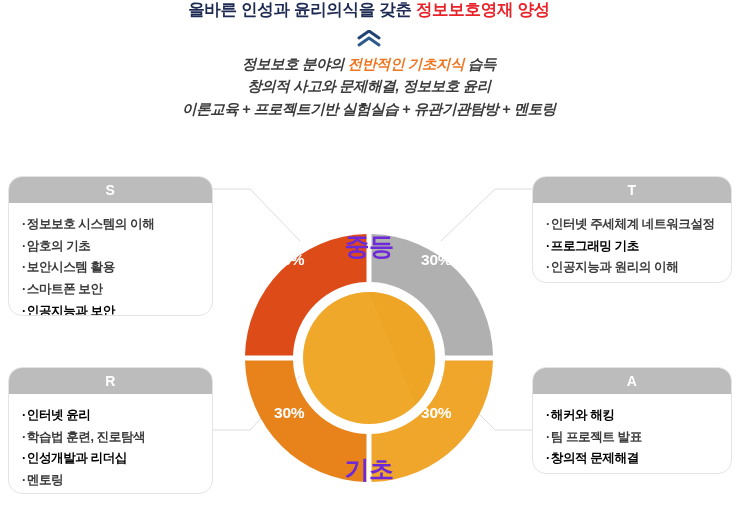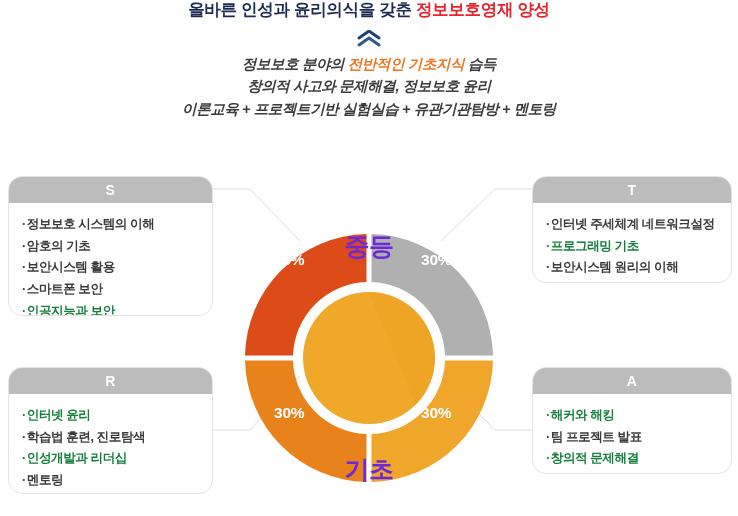"·프로그래밍 기초" .card-item.hl { color: #15803d -> #000000 }
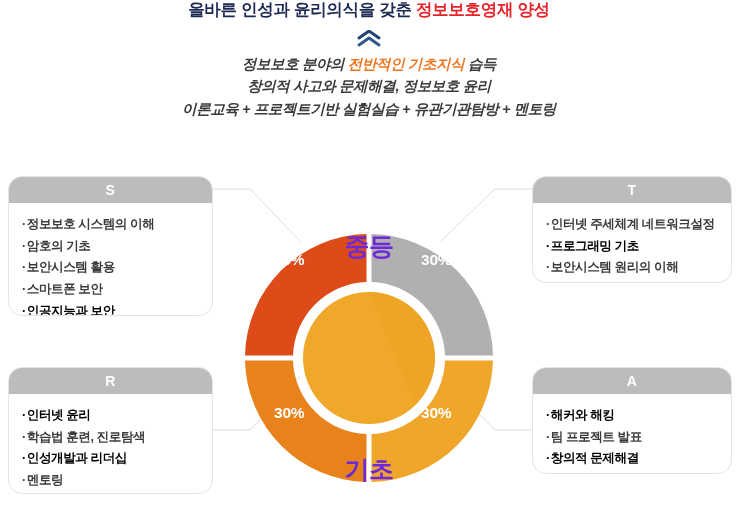"보안시스템 원리의 이해" span { text: 보안시스템 -> 인공지능과 }
